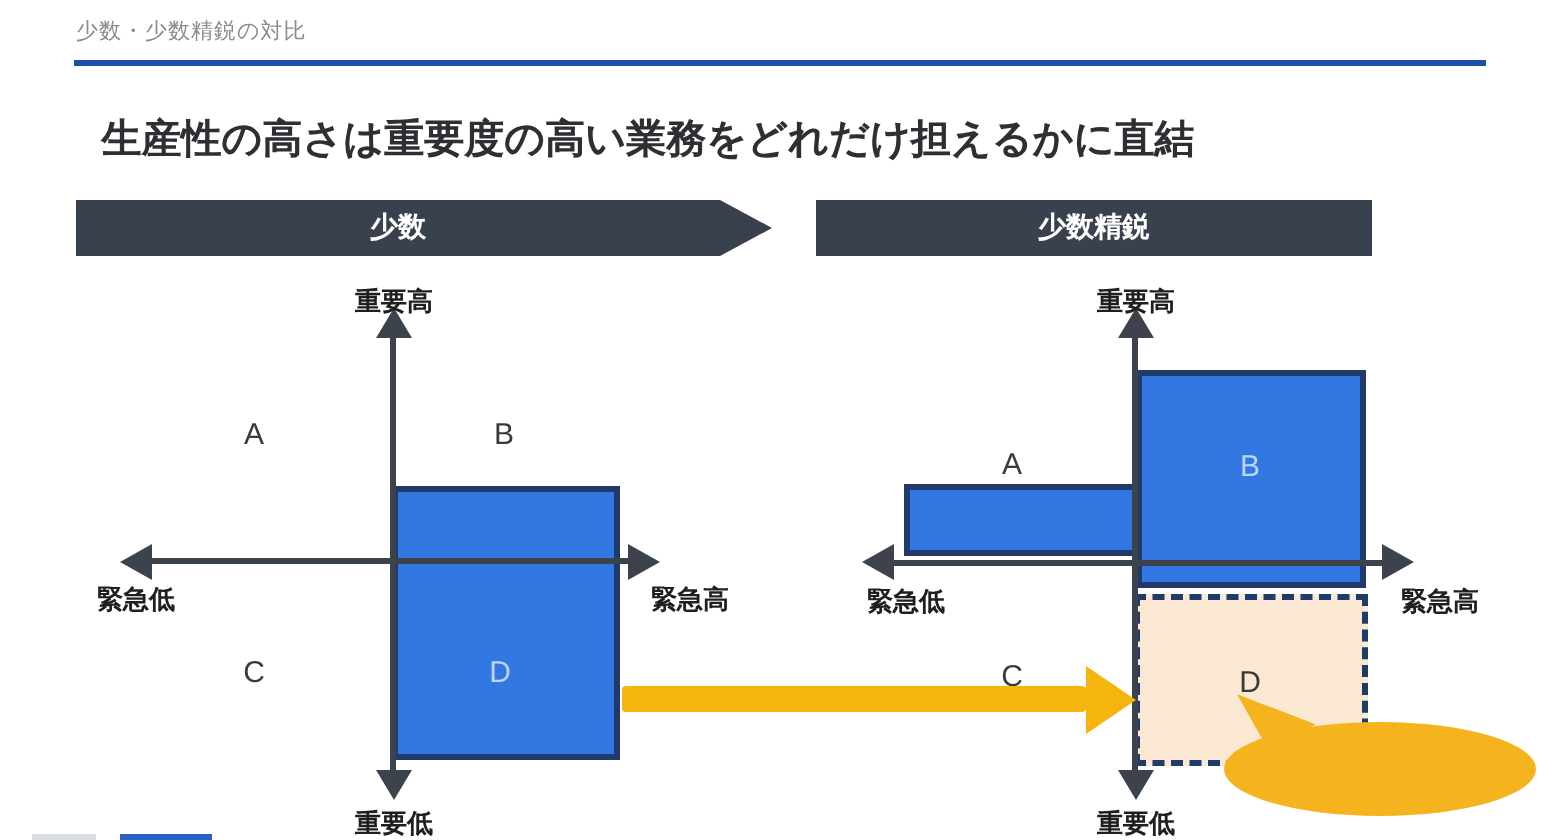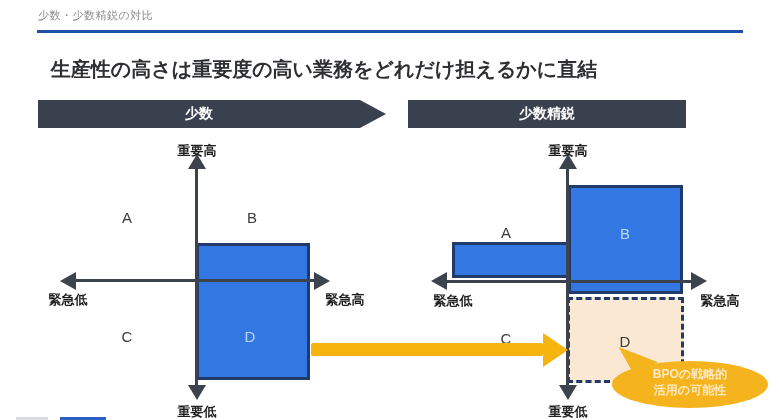"BPOの戦略的" div.abs { html: <div> <div>BPOの戦略的</div> <div>活用の可能性</div> </div> -> none }
